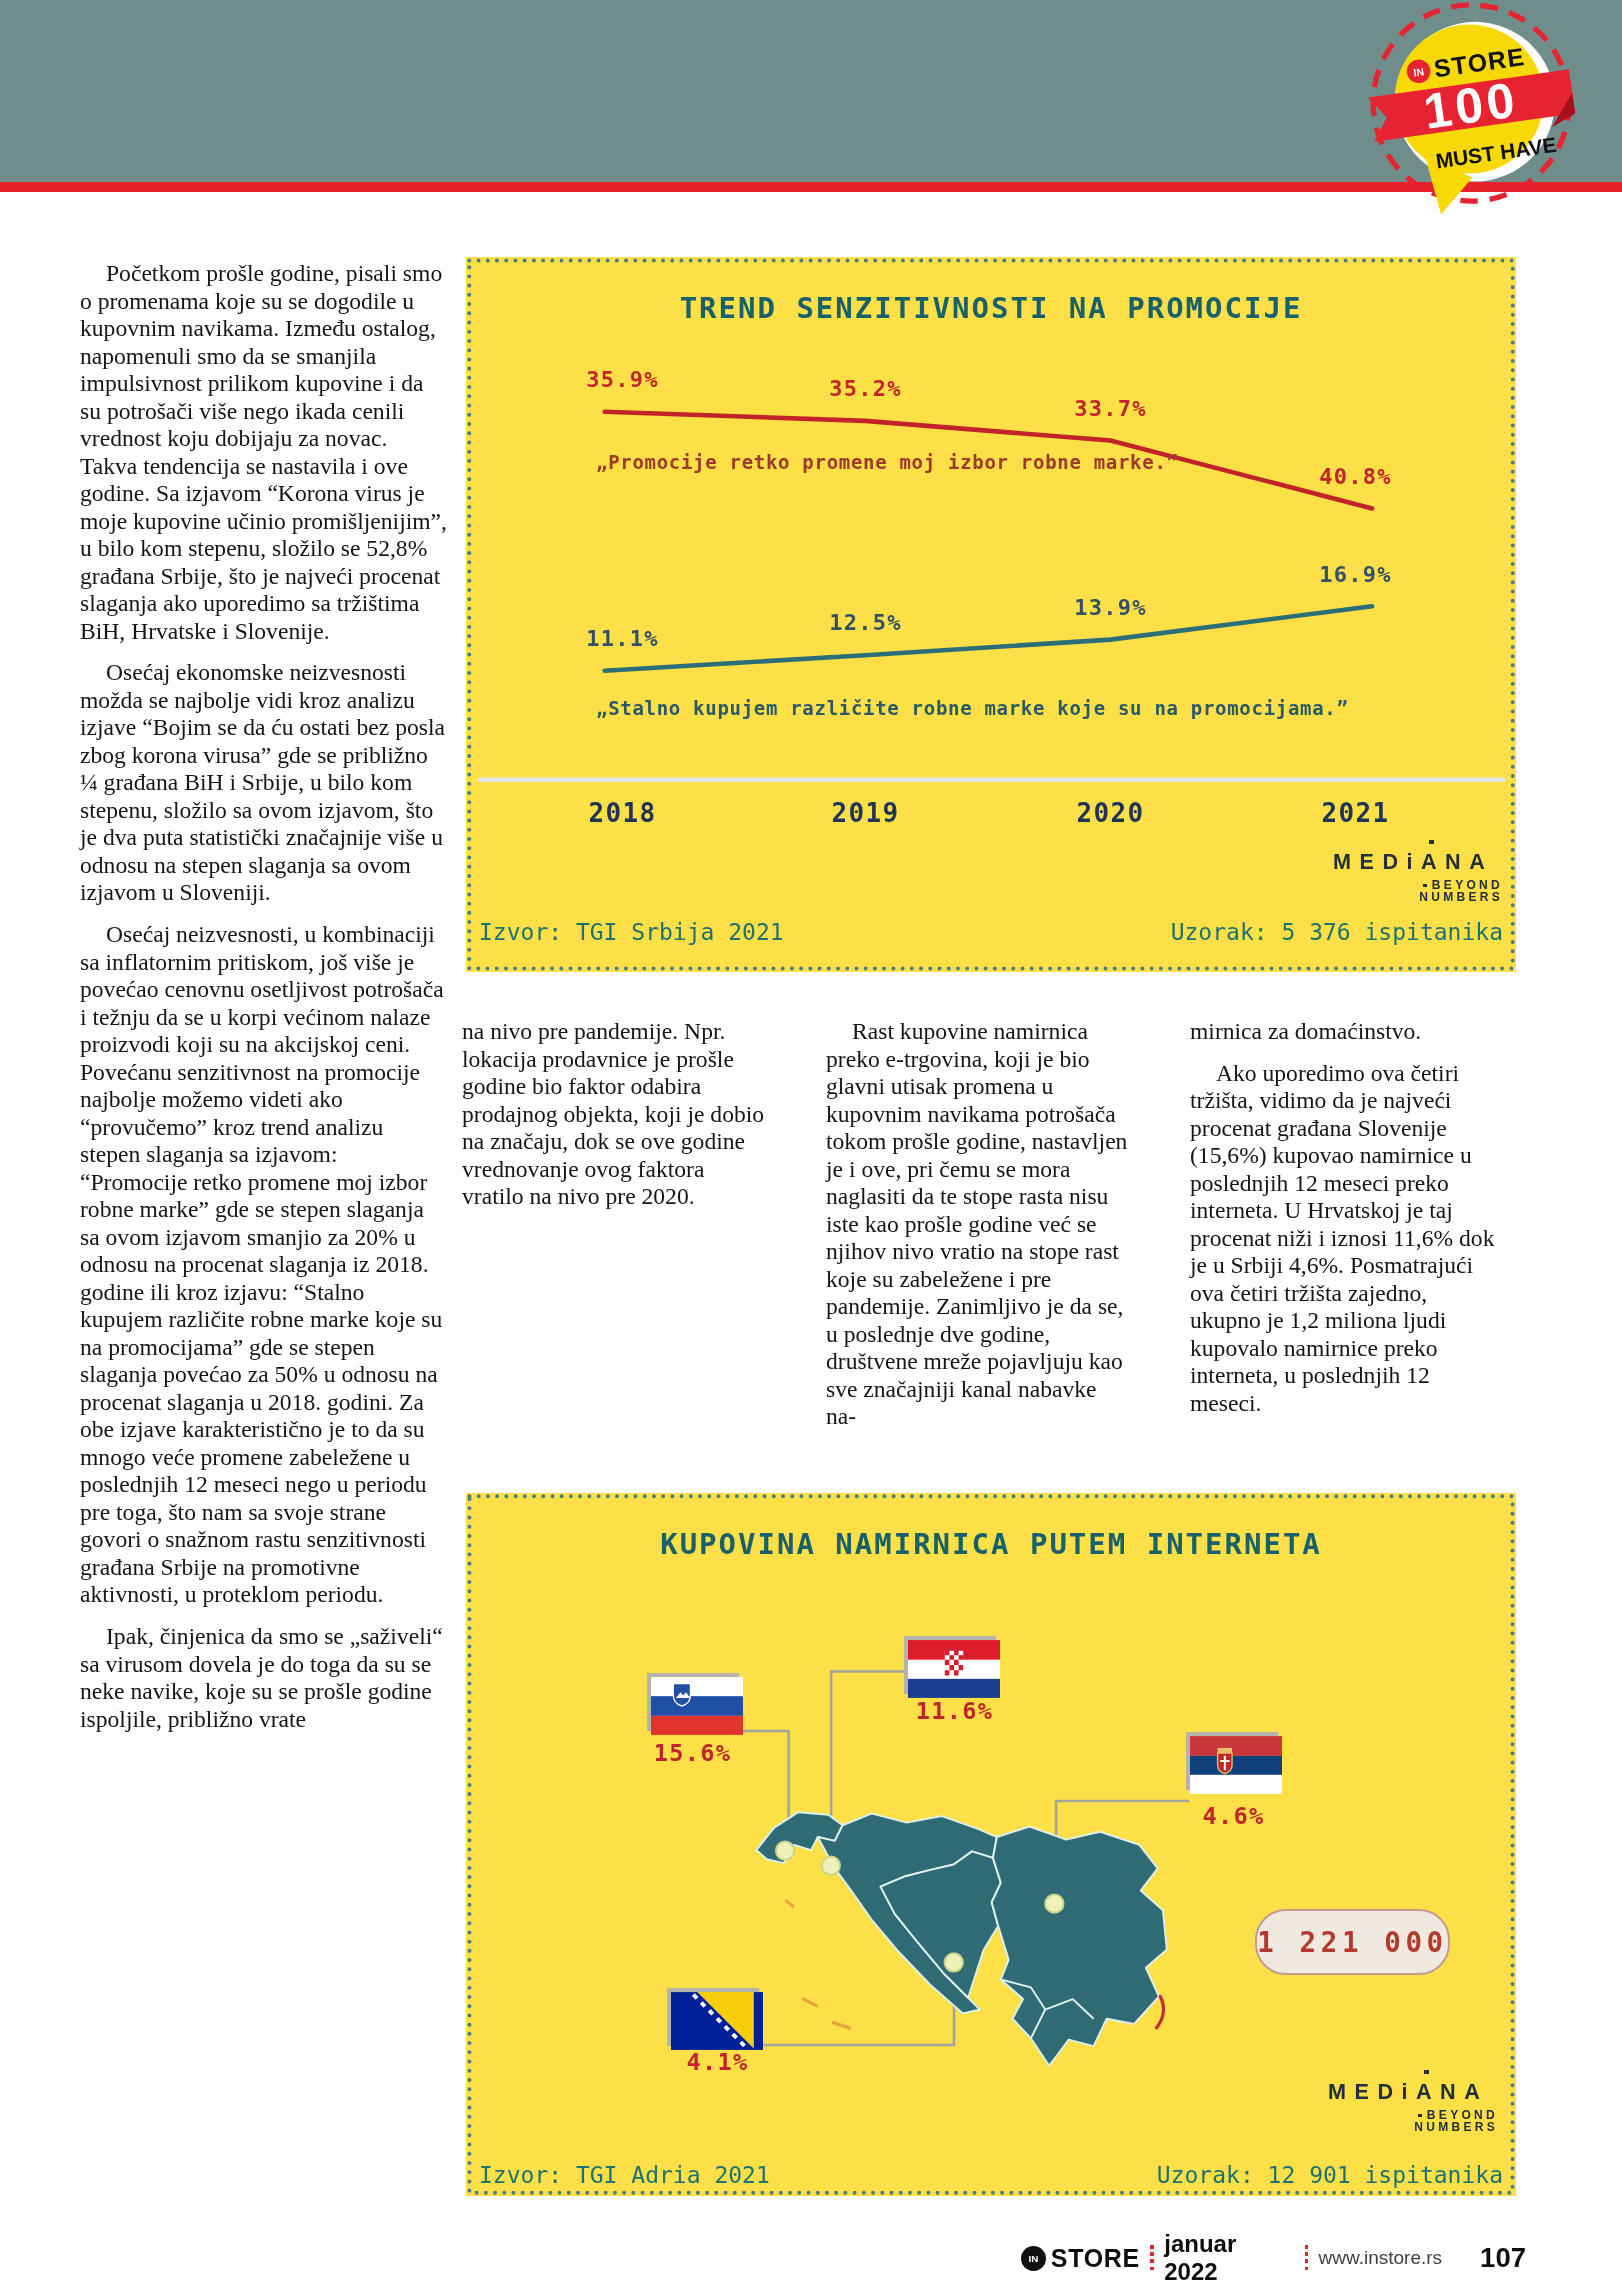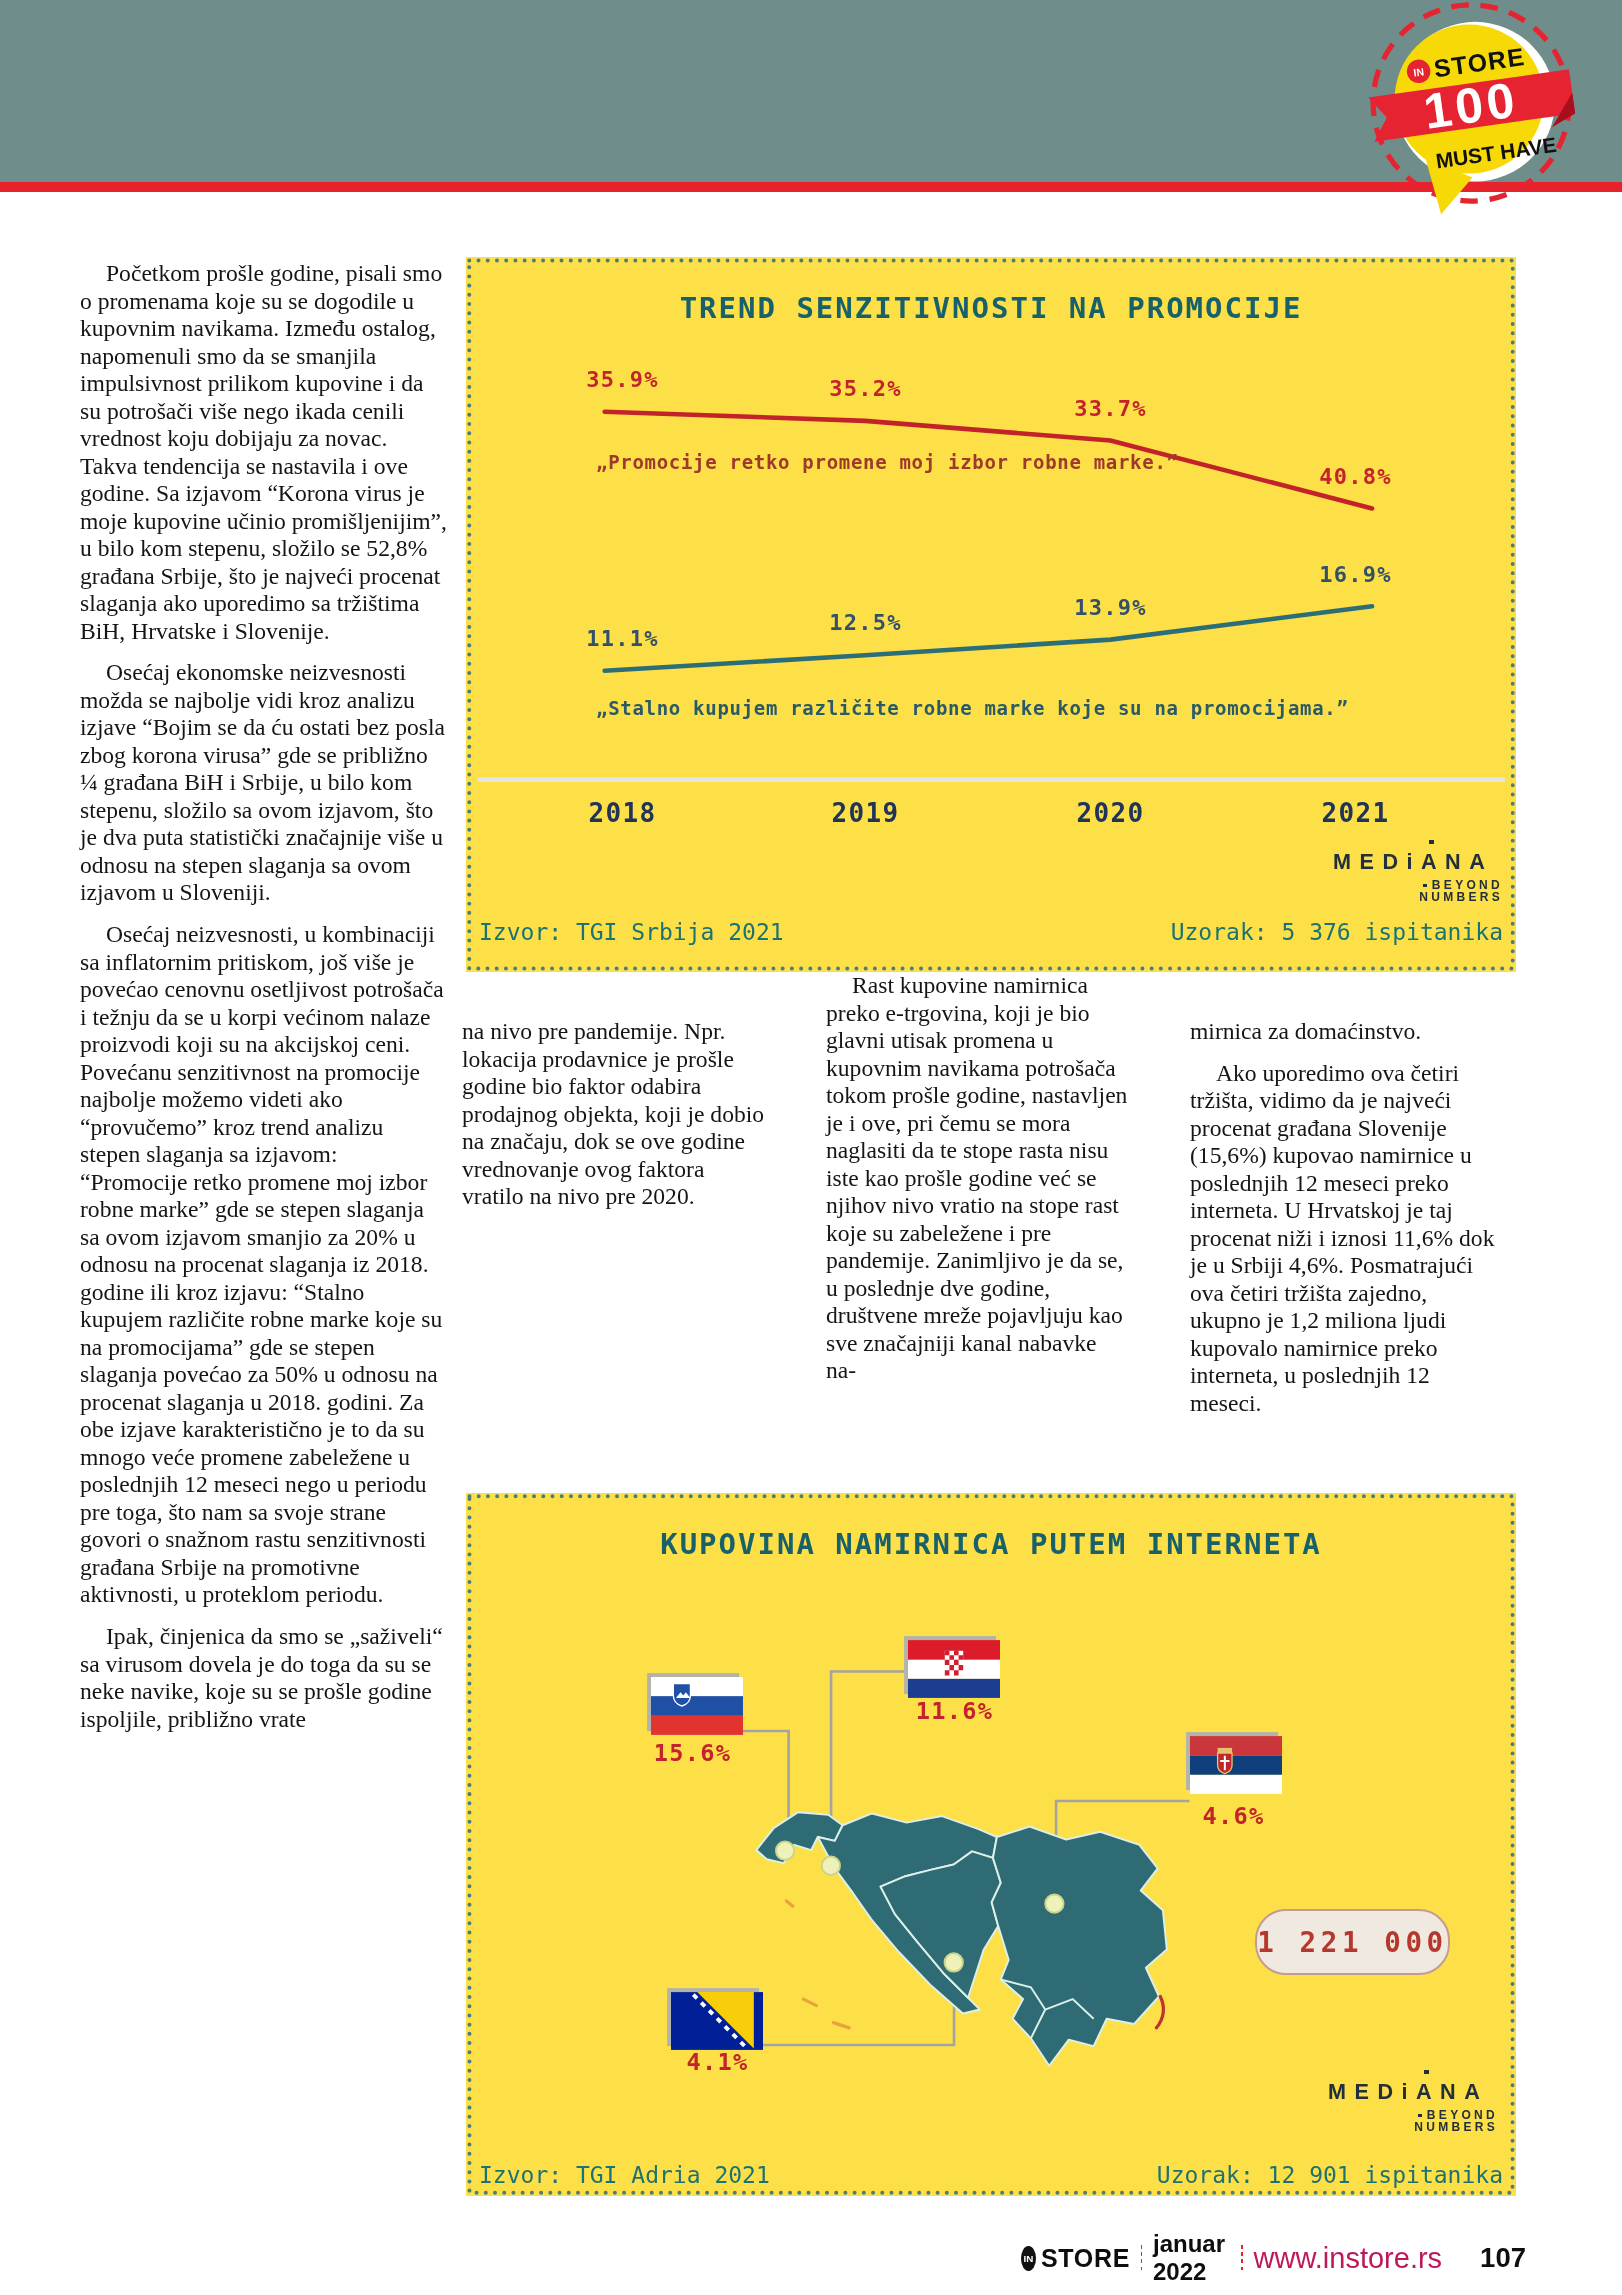"Rast kupovine namirnica preko" div.col { top: 972px -> 1018px }
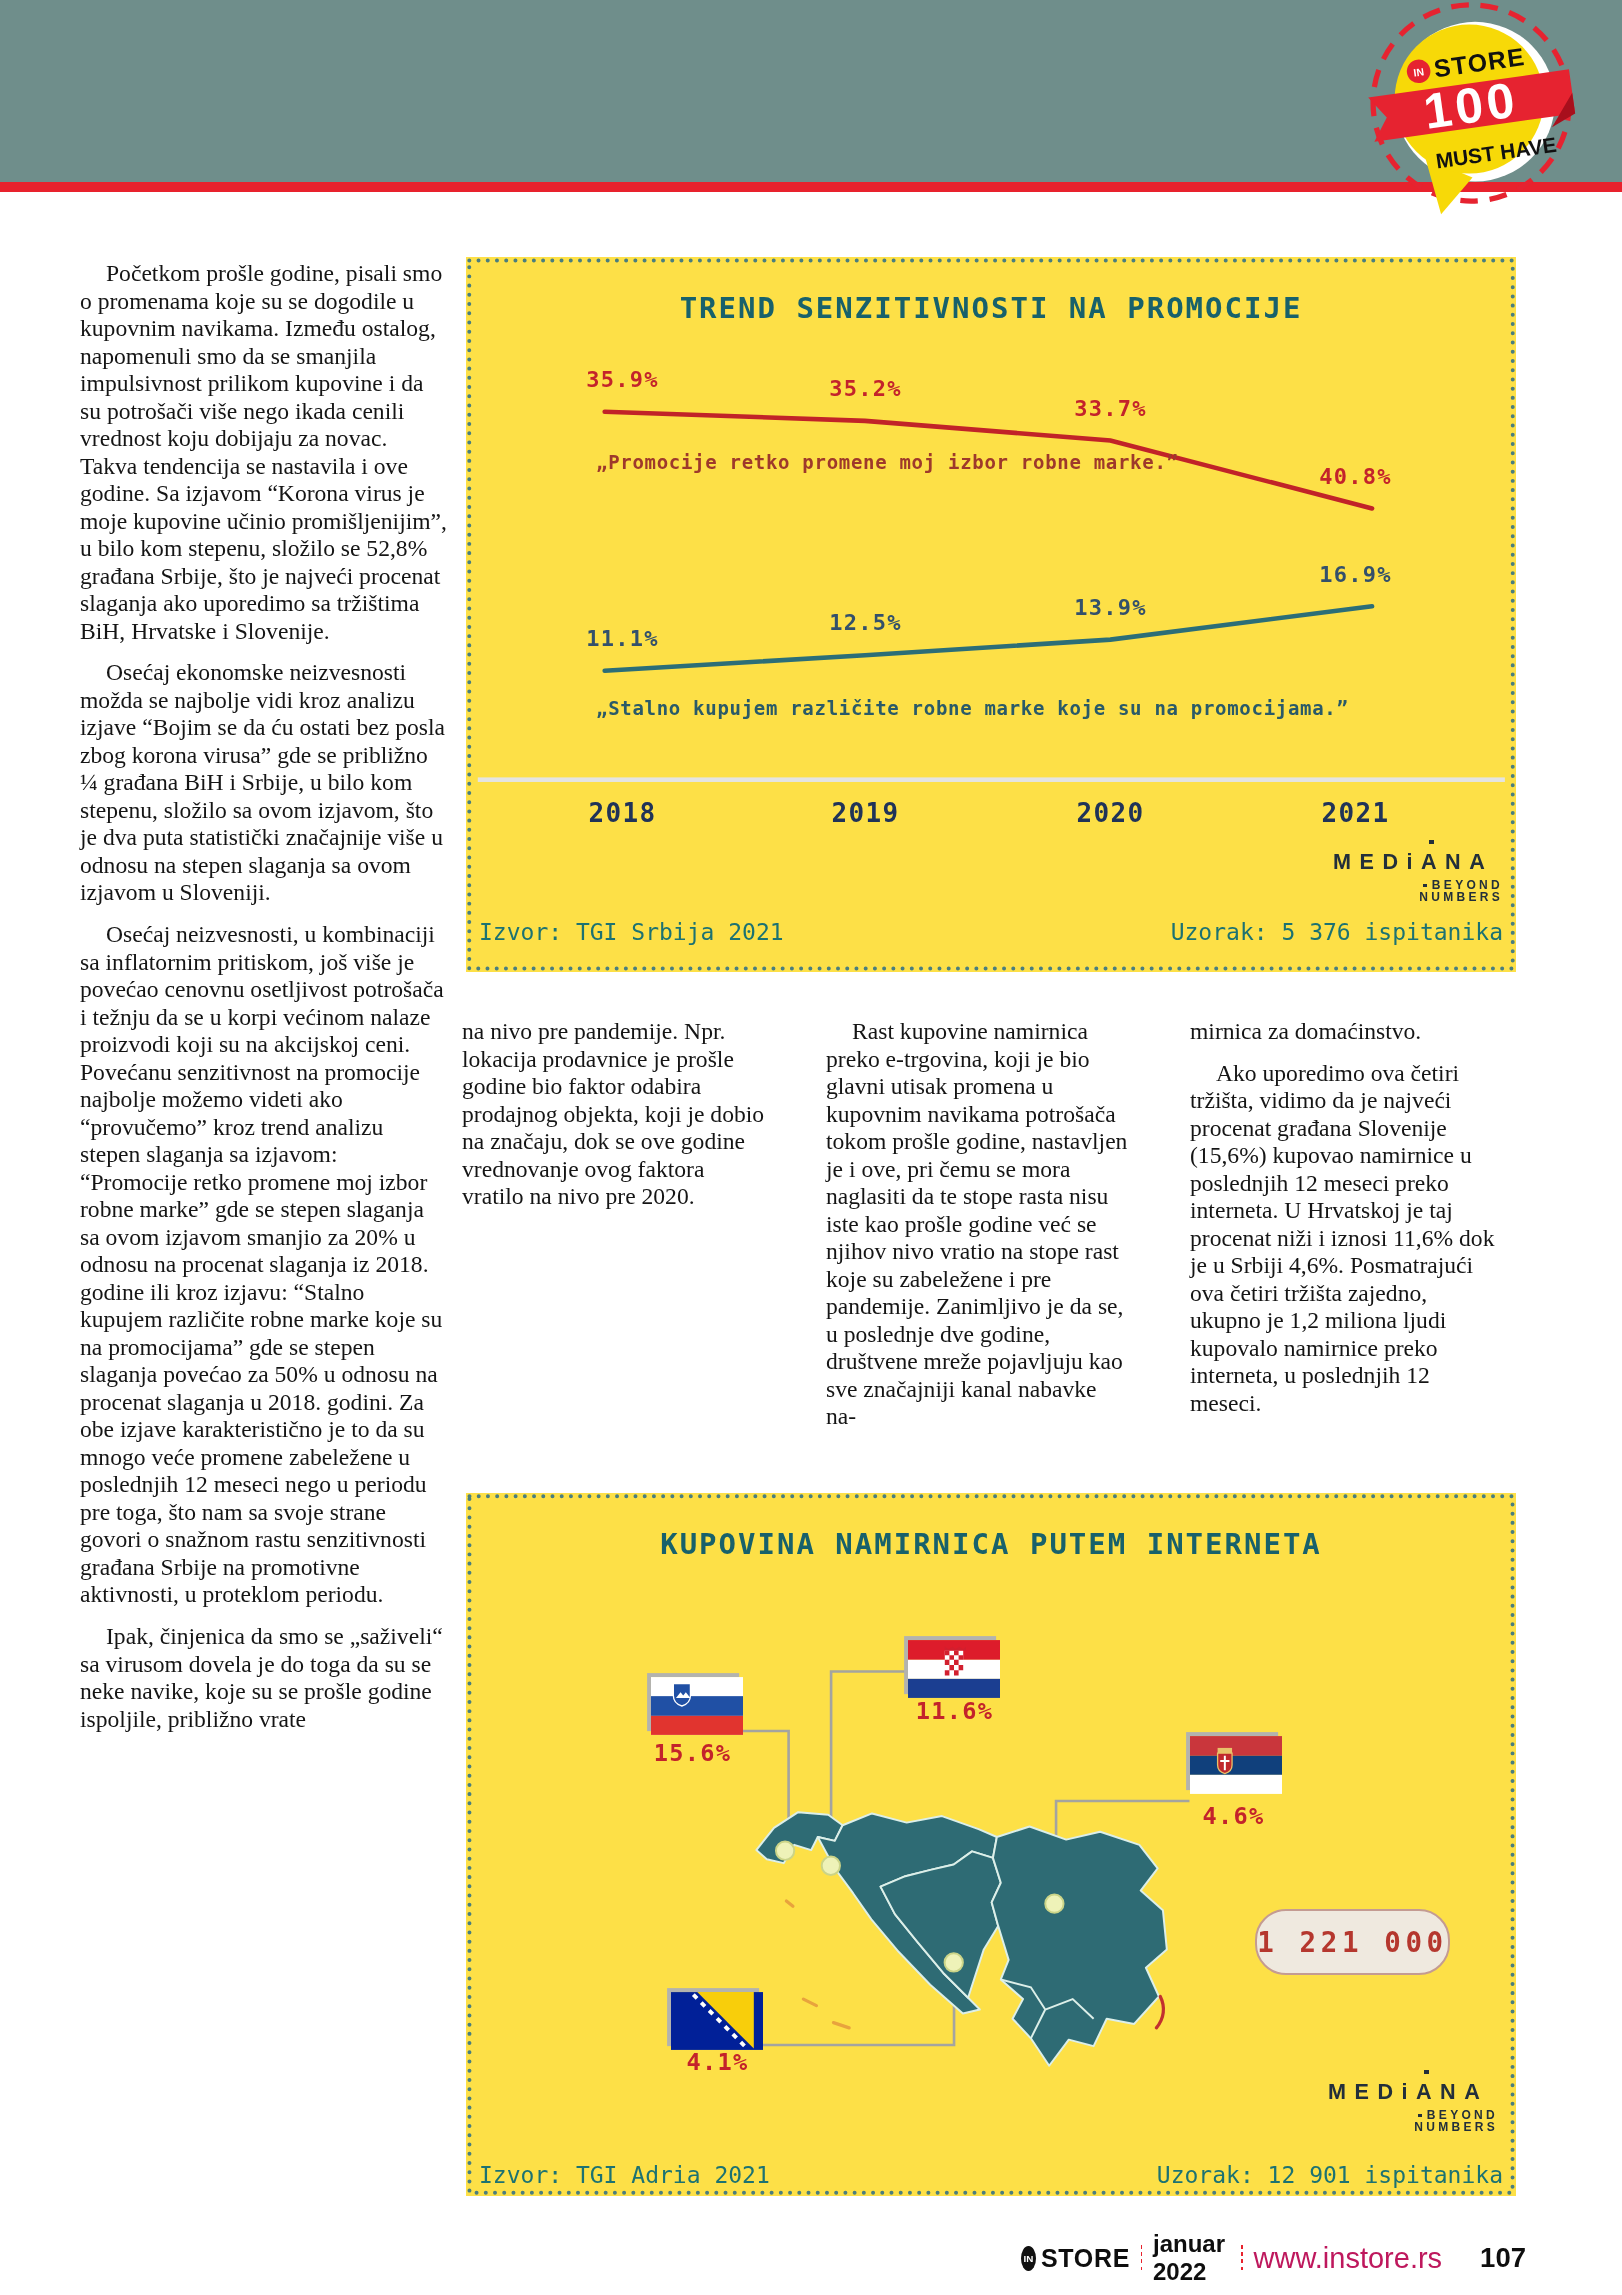"www.instore.rs" .f-web { color: #be185d -> #404040; font-size: 29px -> 19px }
